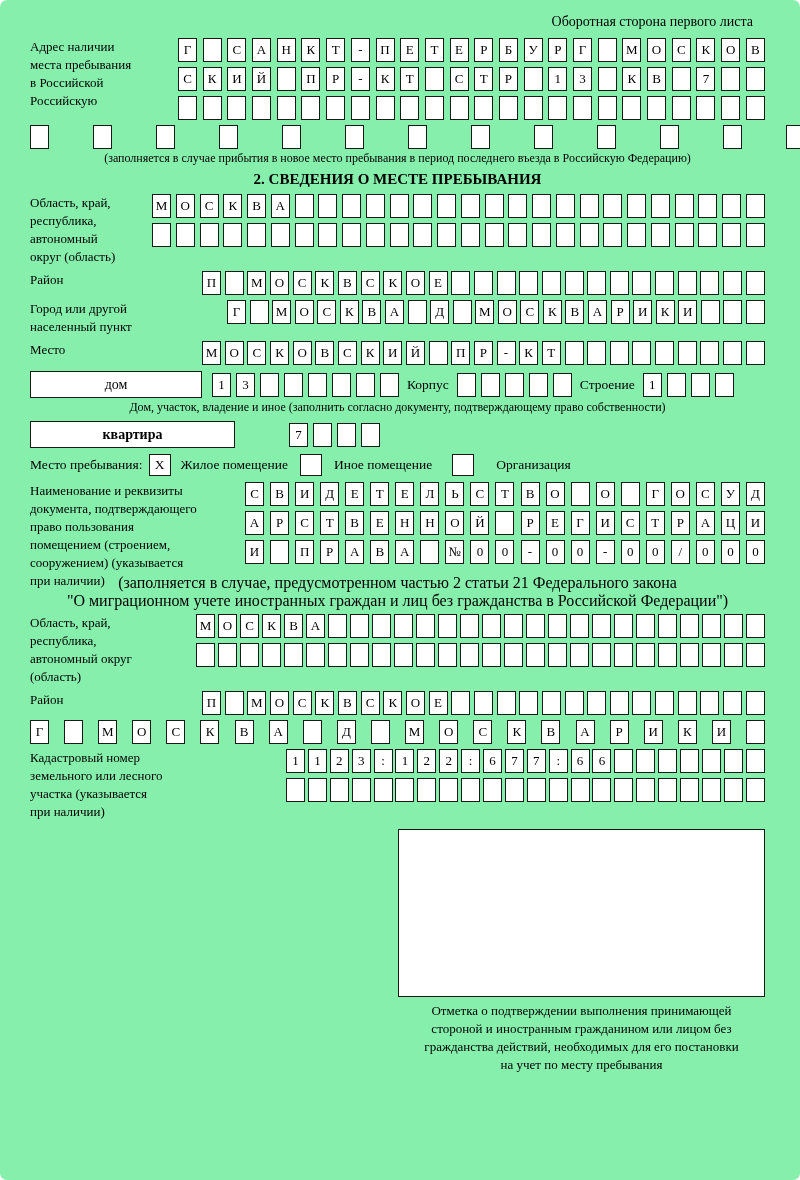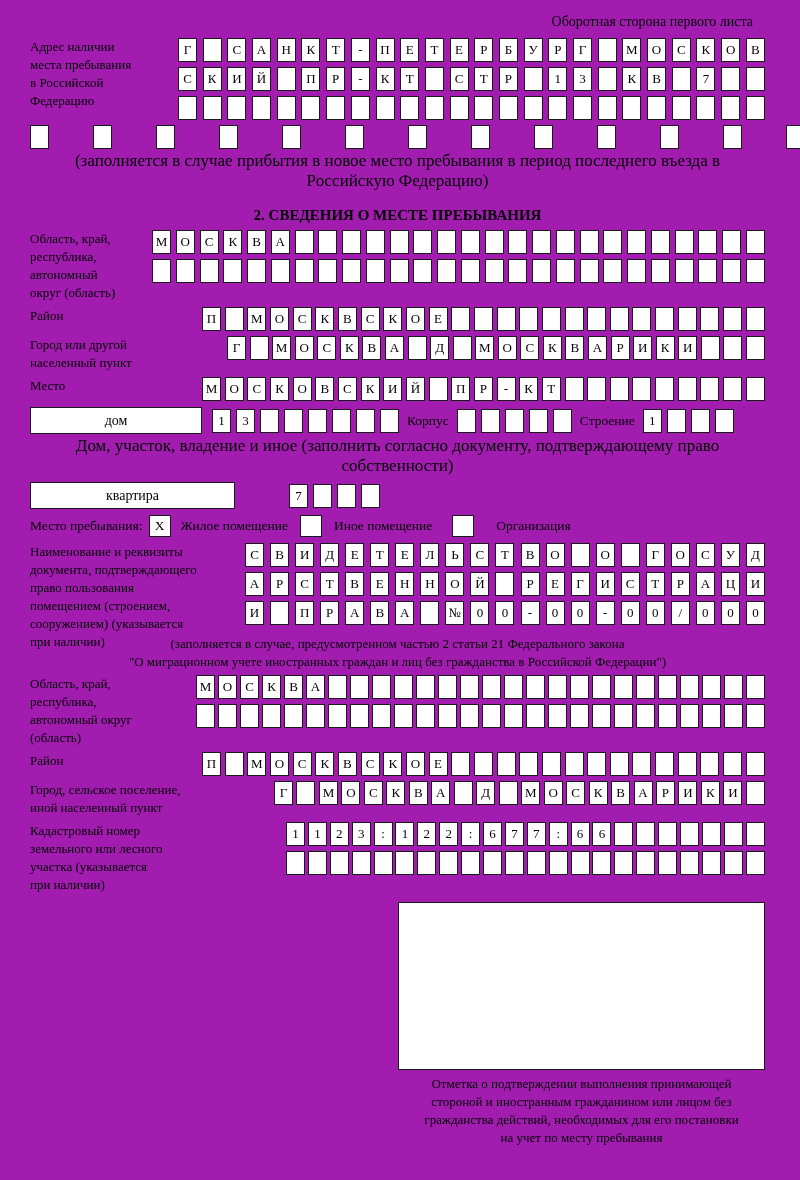"Оборотная сторона первого листа" .page { background: #a21caf -> #86efac; border-radius: none -> 7px }
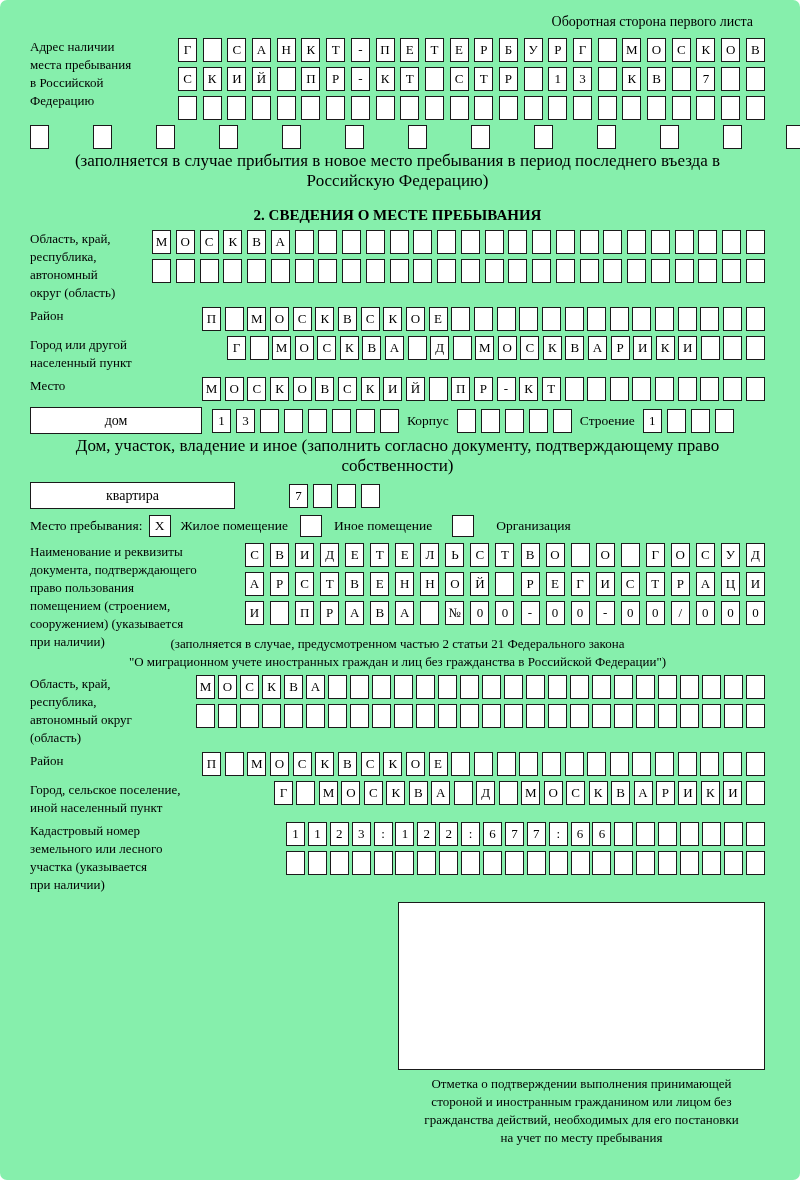"Федерацию" div { text: Федерацию -> Российскую }
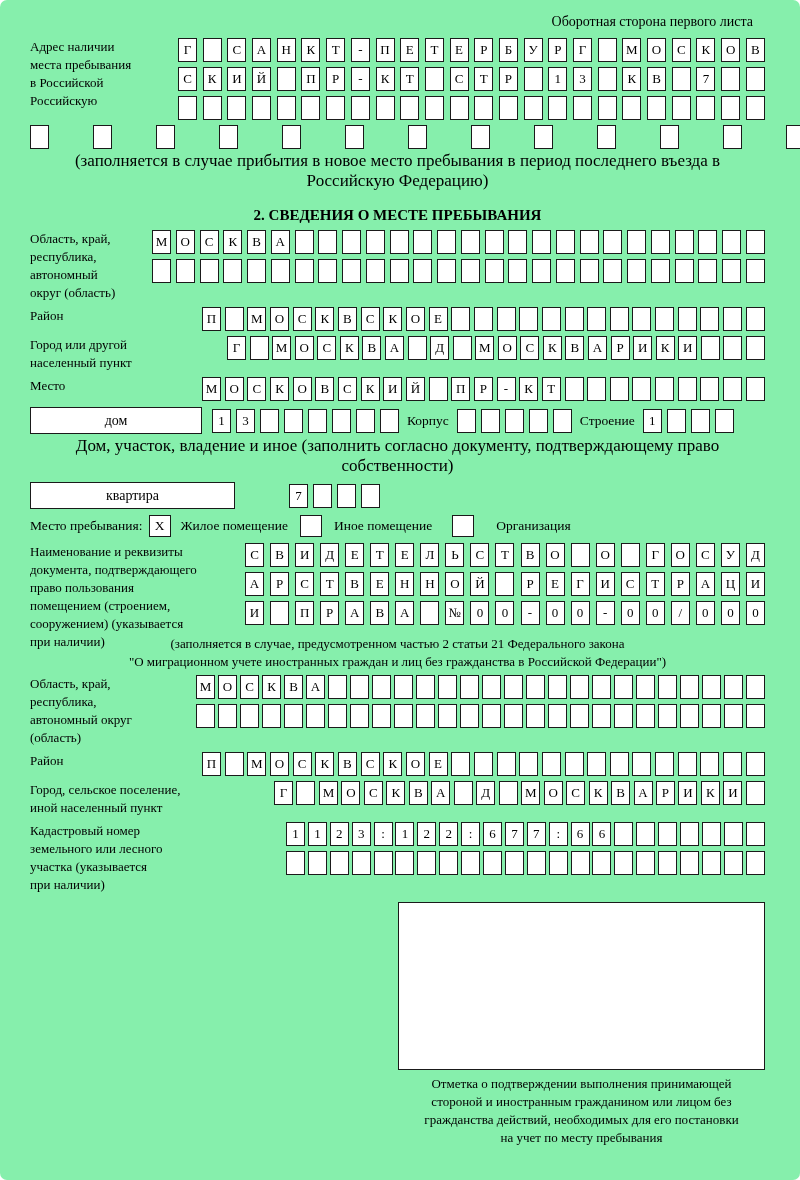"(заполняется в случае прибытия в" .note { font-size: 17px -> 12px }
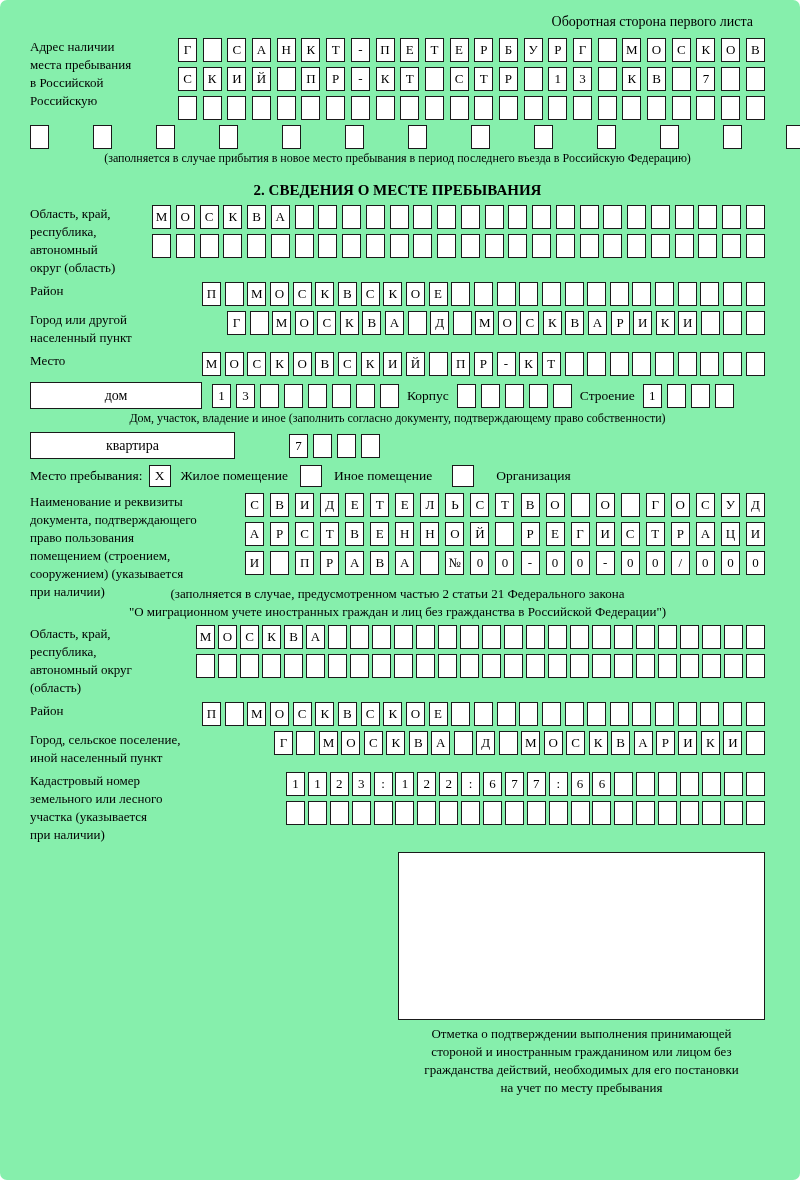"2. СВЕДЕНИЯ О МЕСТЕ ПРЕБЫВАНИЯ" .h2 { margin-top: 16px -> 5px }
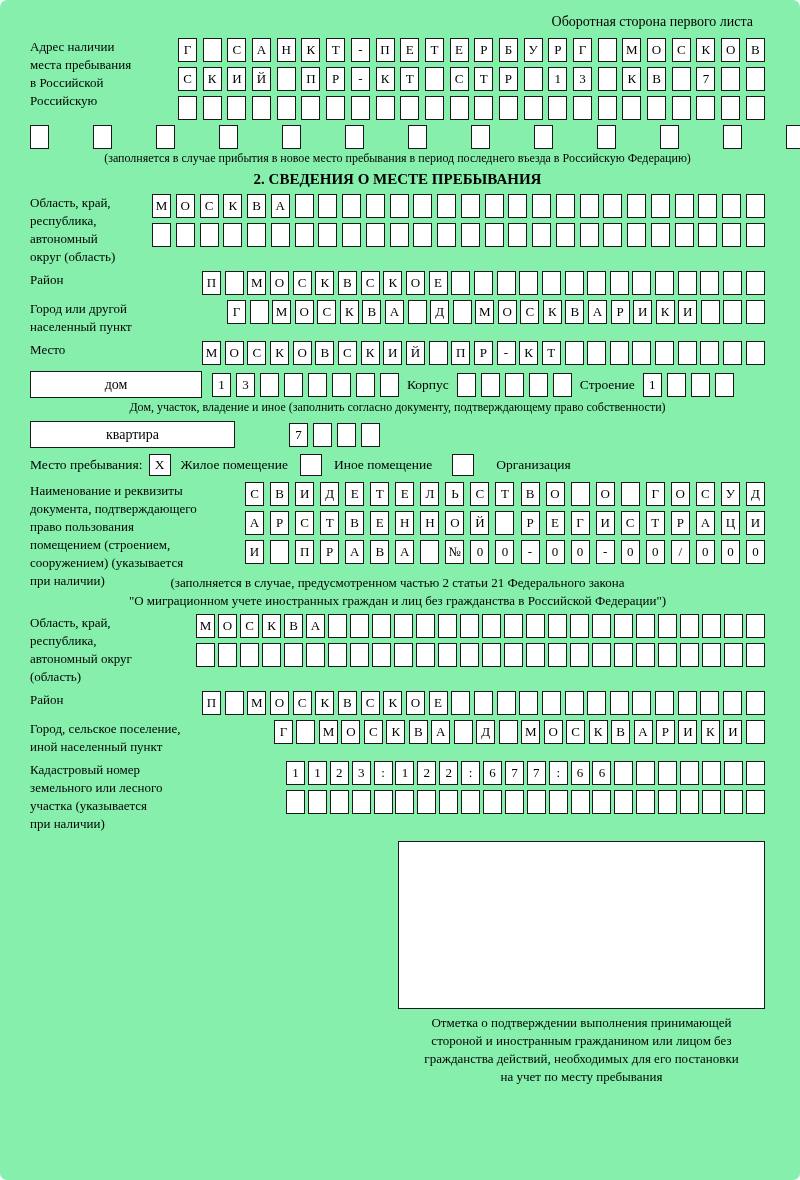"квартира" .kv-box { font-weight: none -> bold }
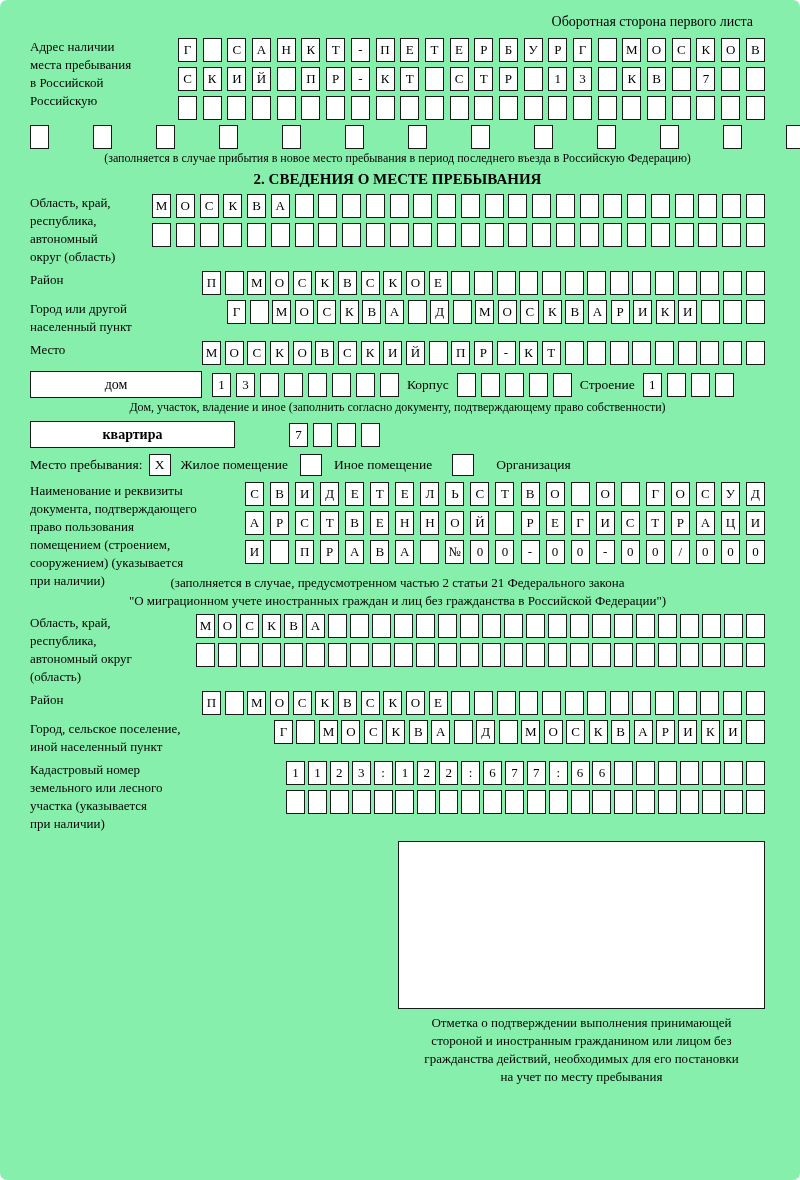"(заполняется в случае, предусмотренном" .fact-note { font-size: 13px -> 16px }
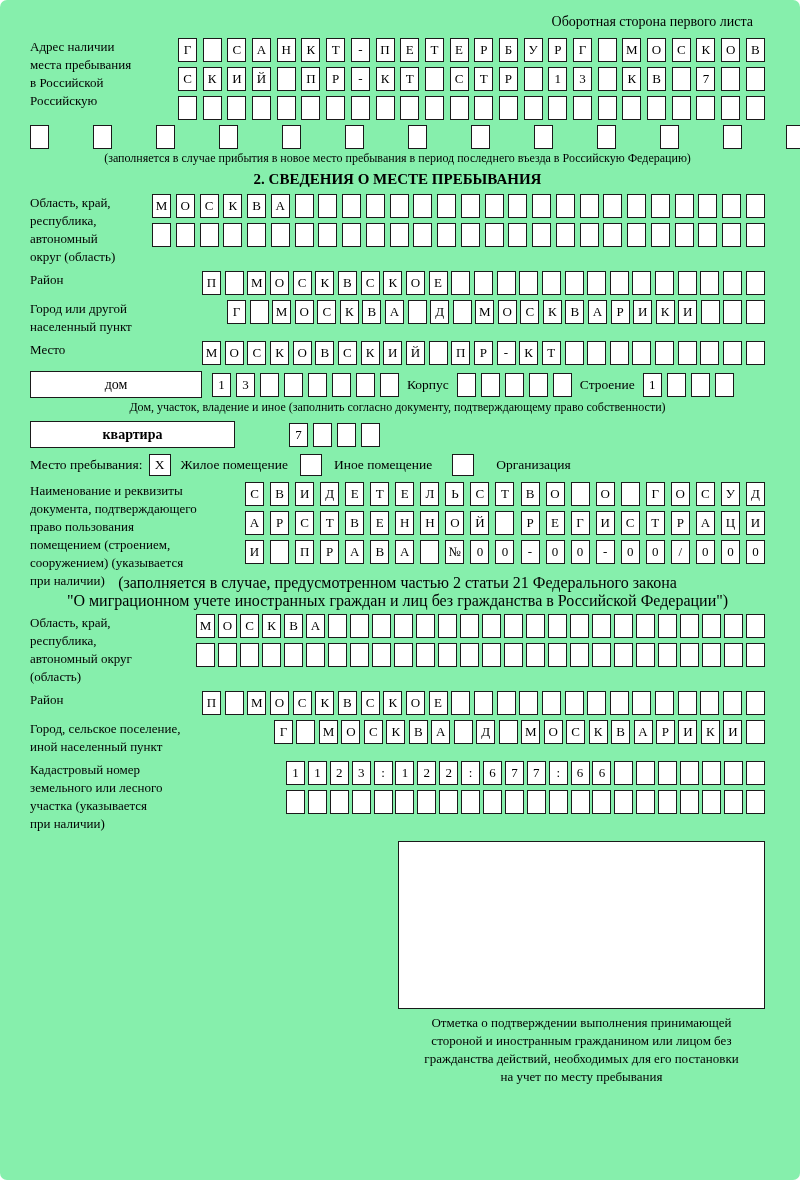"Город, сельское поселение," div.lbl { html: <div> <div>Город, сельское поселение,</div> <div>иной населенный пункт</div> </div> -> none }
